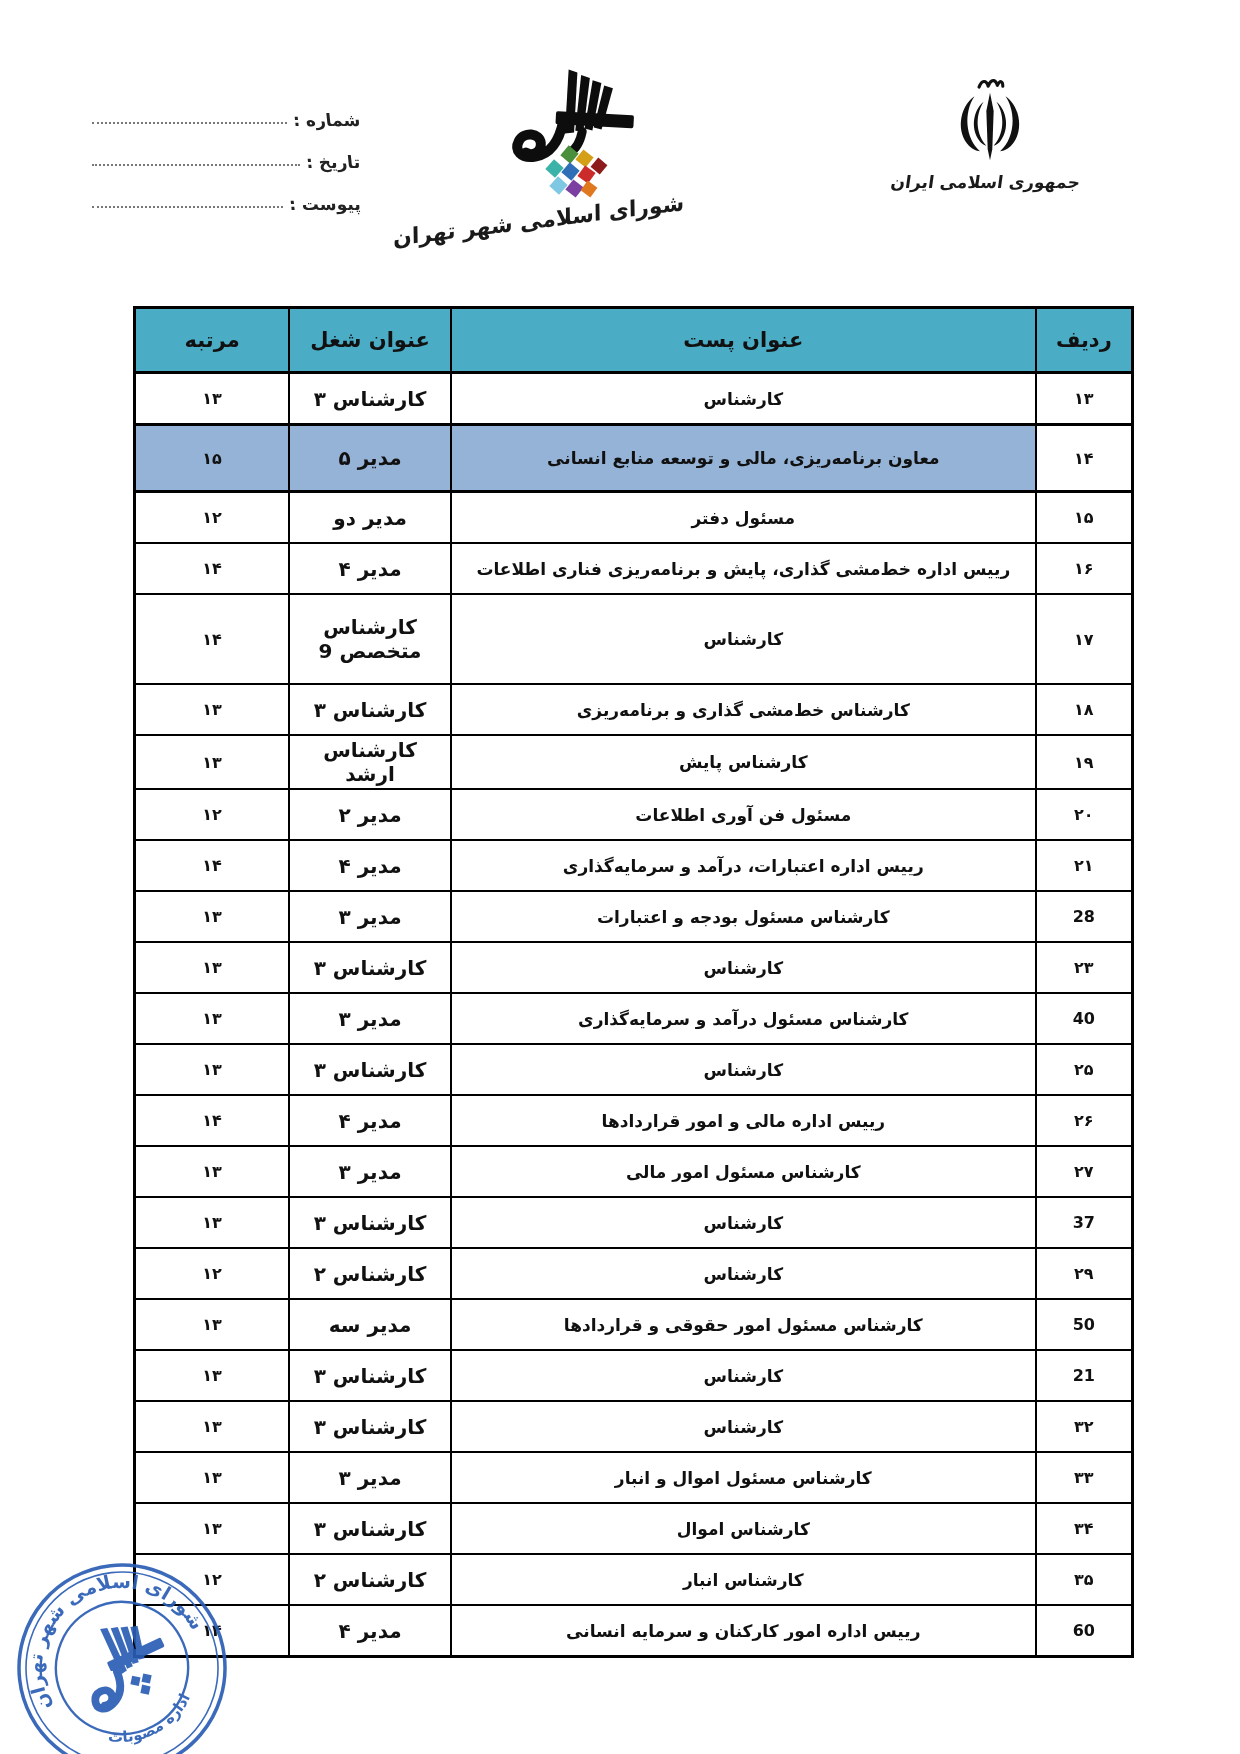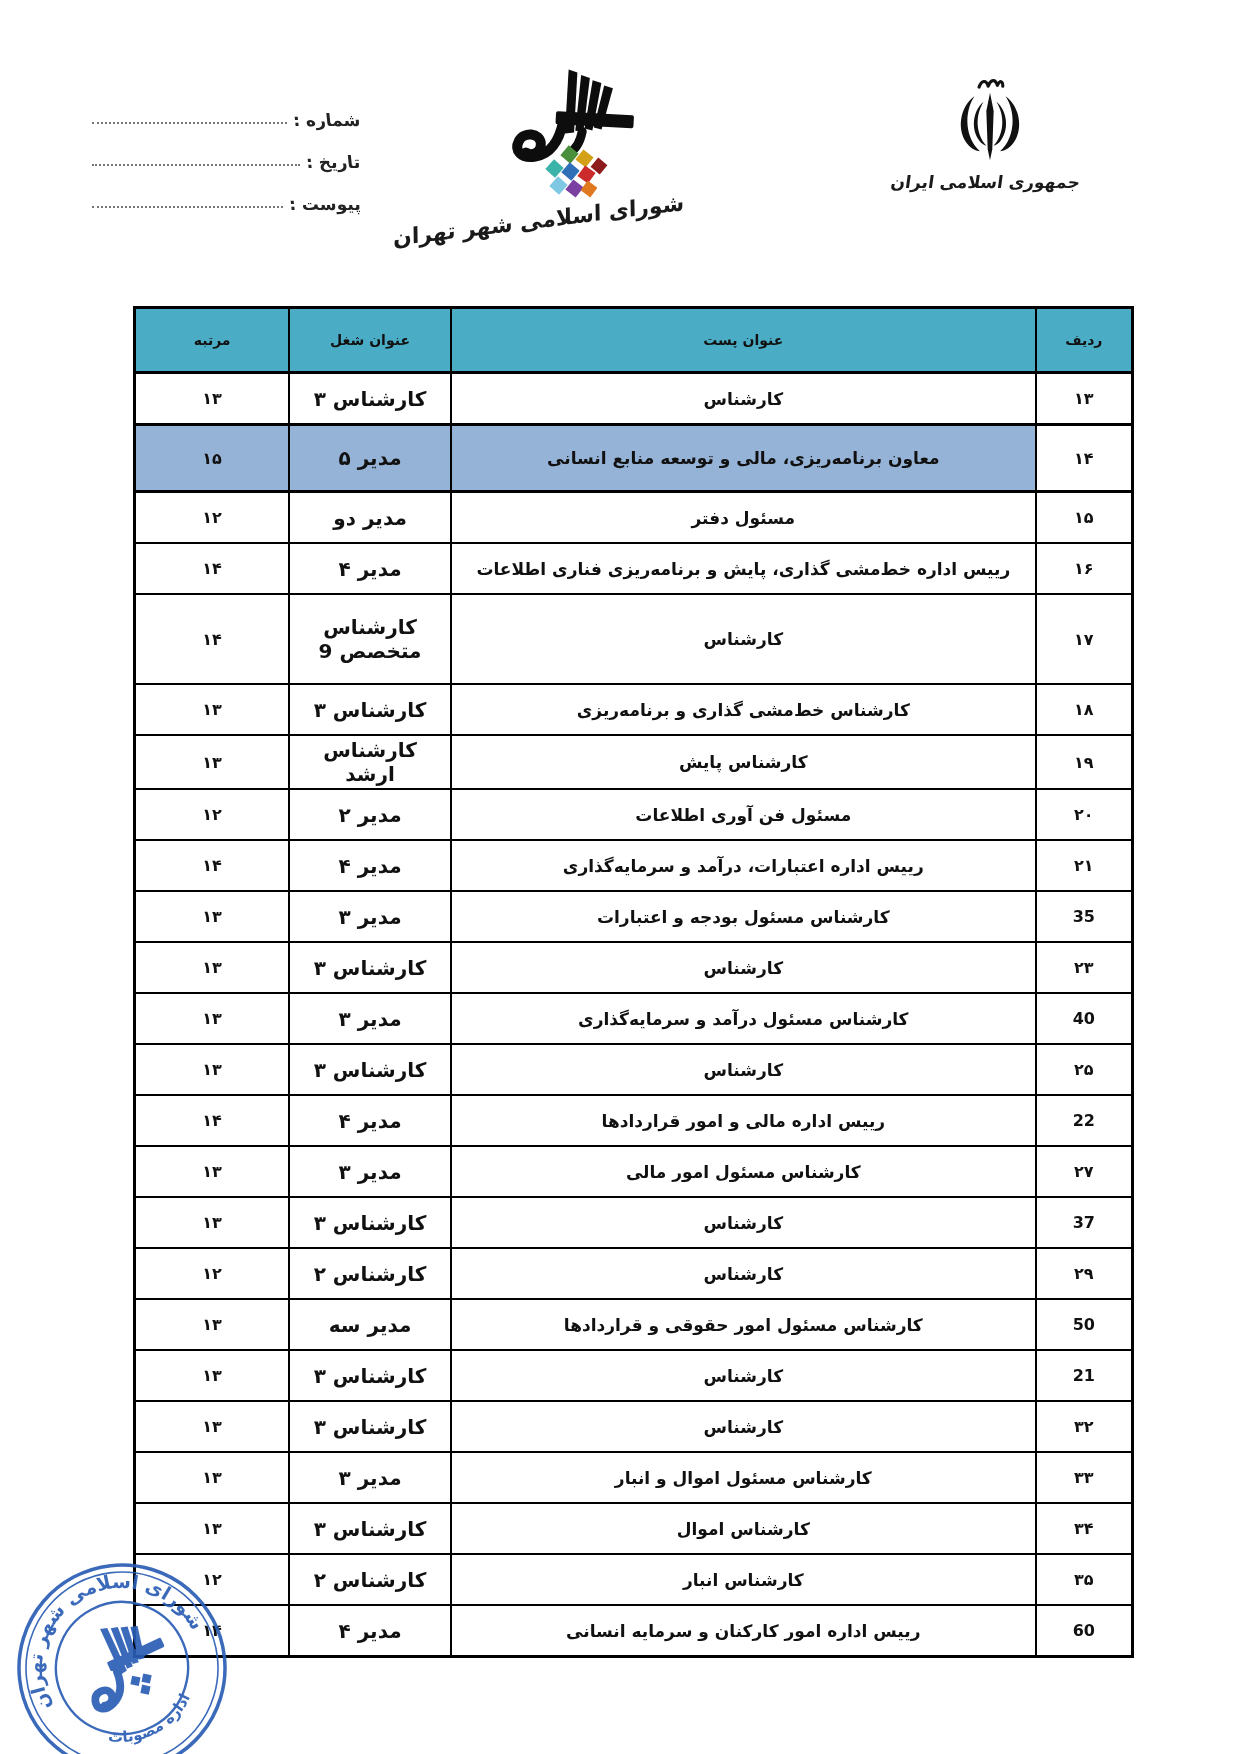"مرتبه" .roster thead th { font-size: 14px -> 21px }
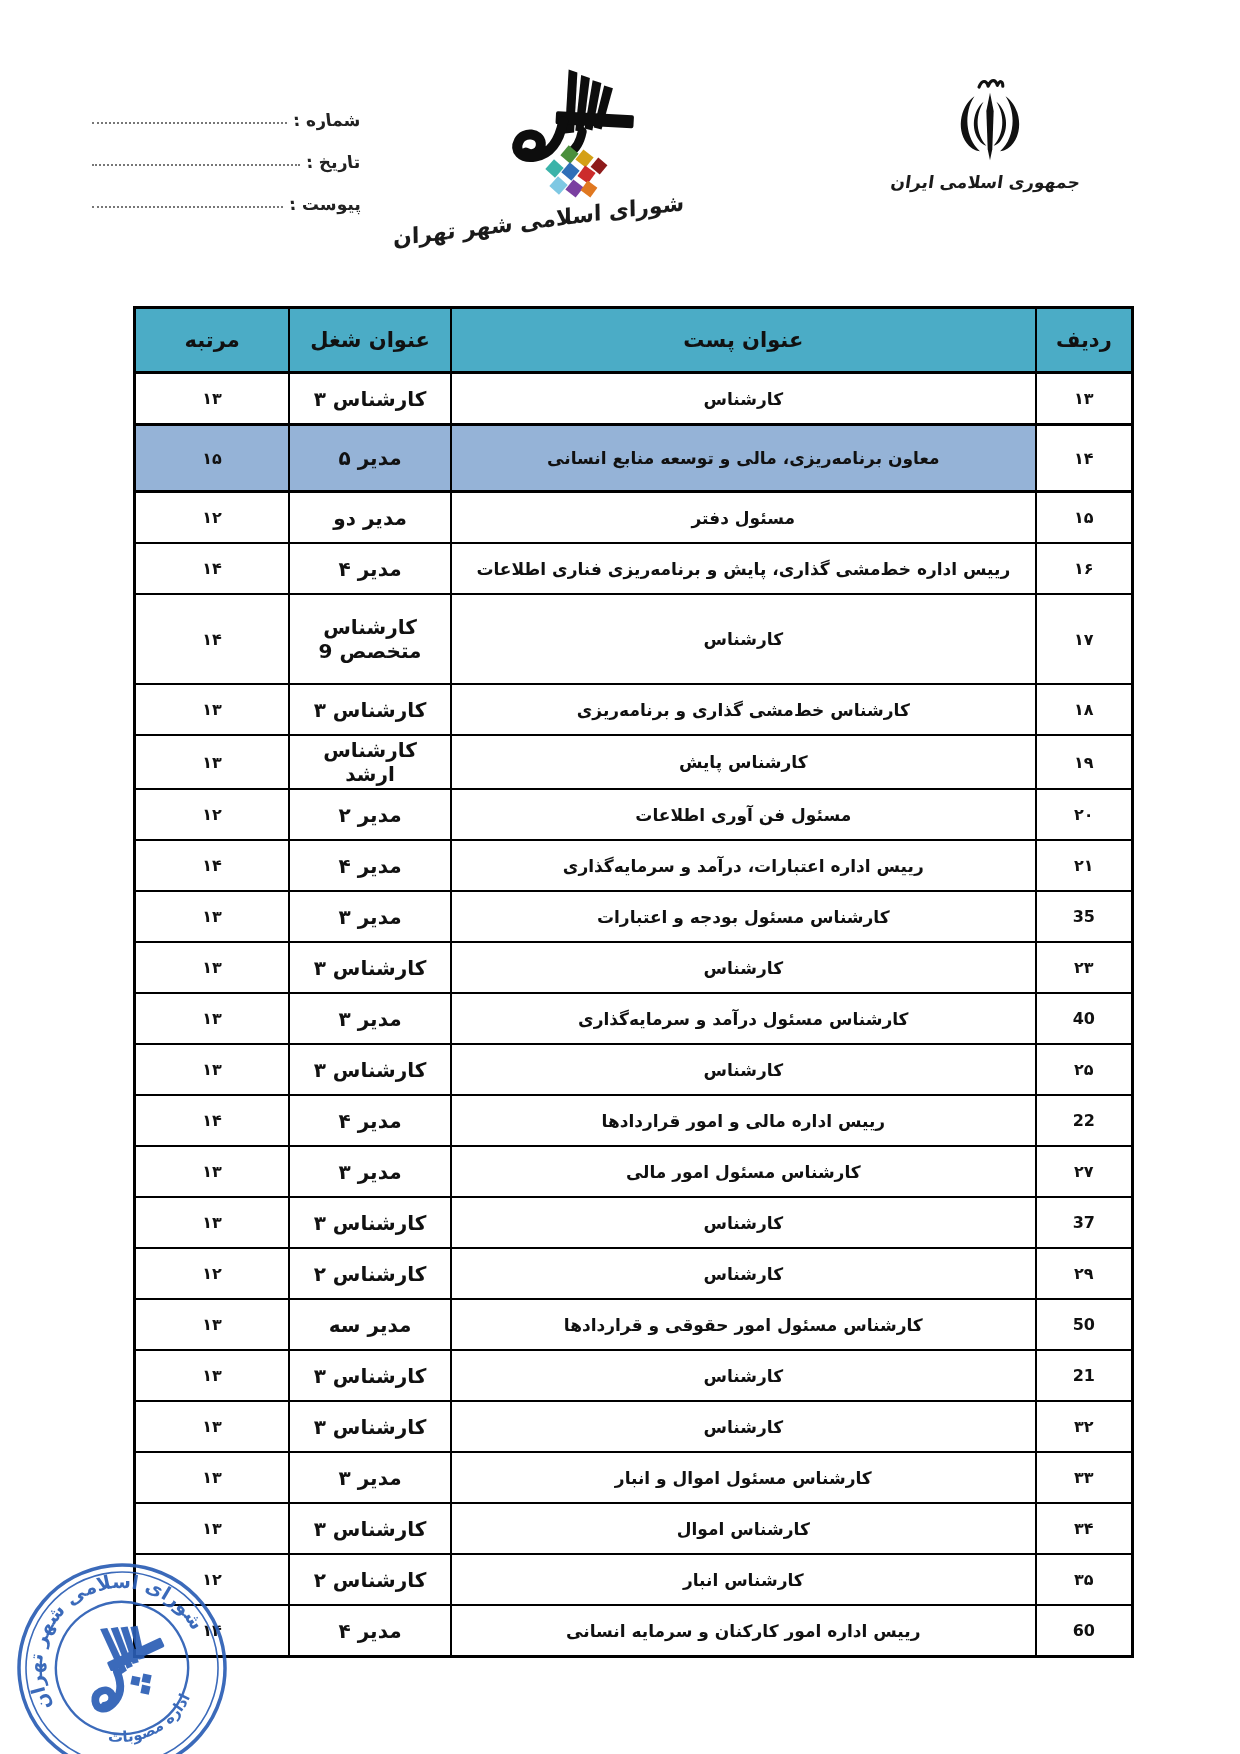"35" td.cell-radif { text: 35 -> 28 }
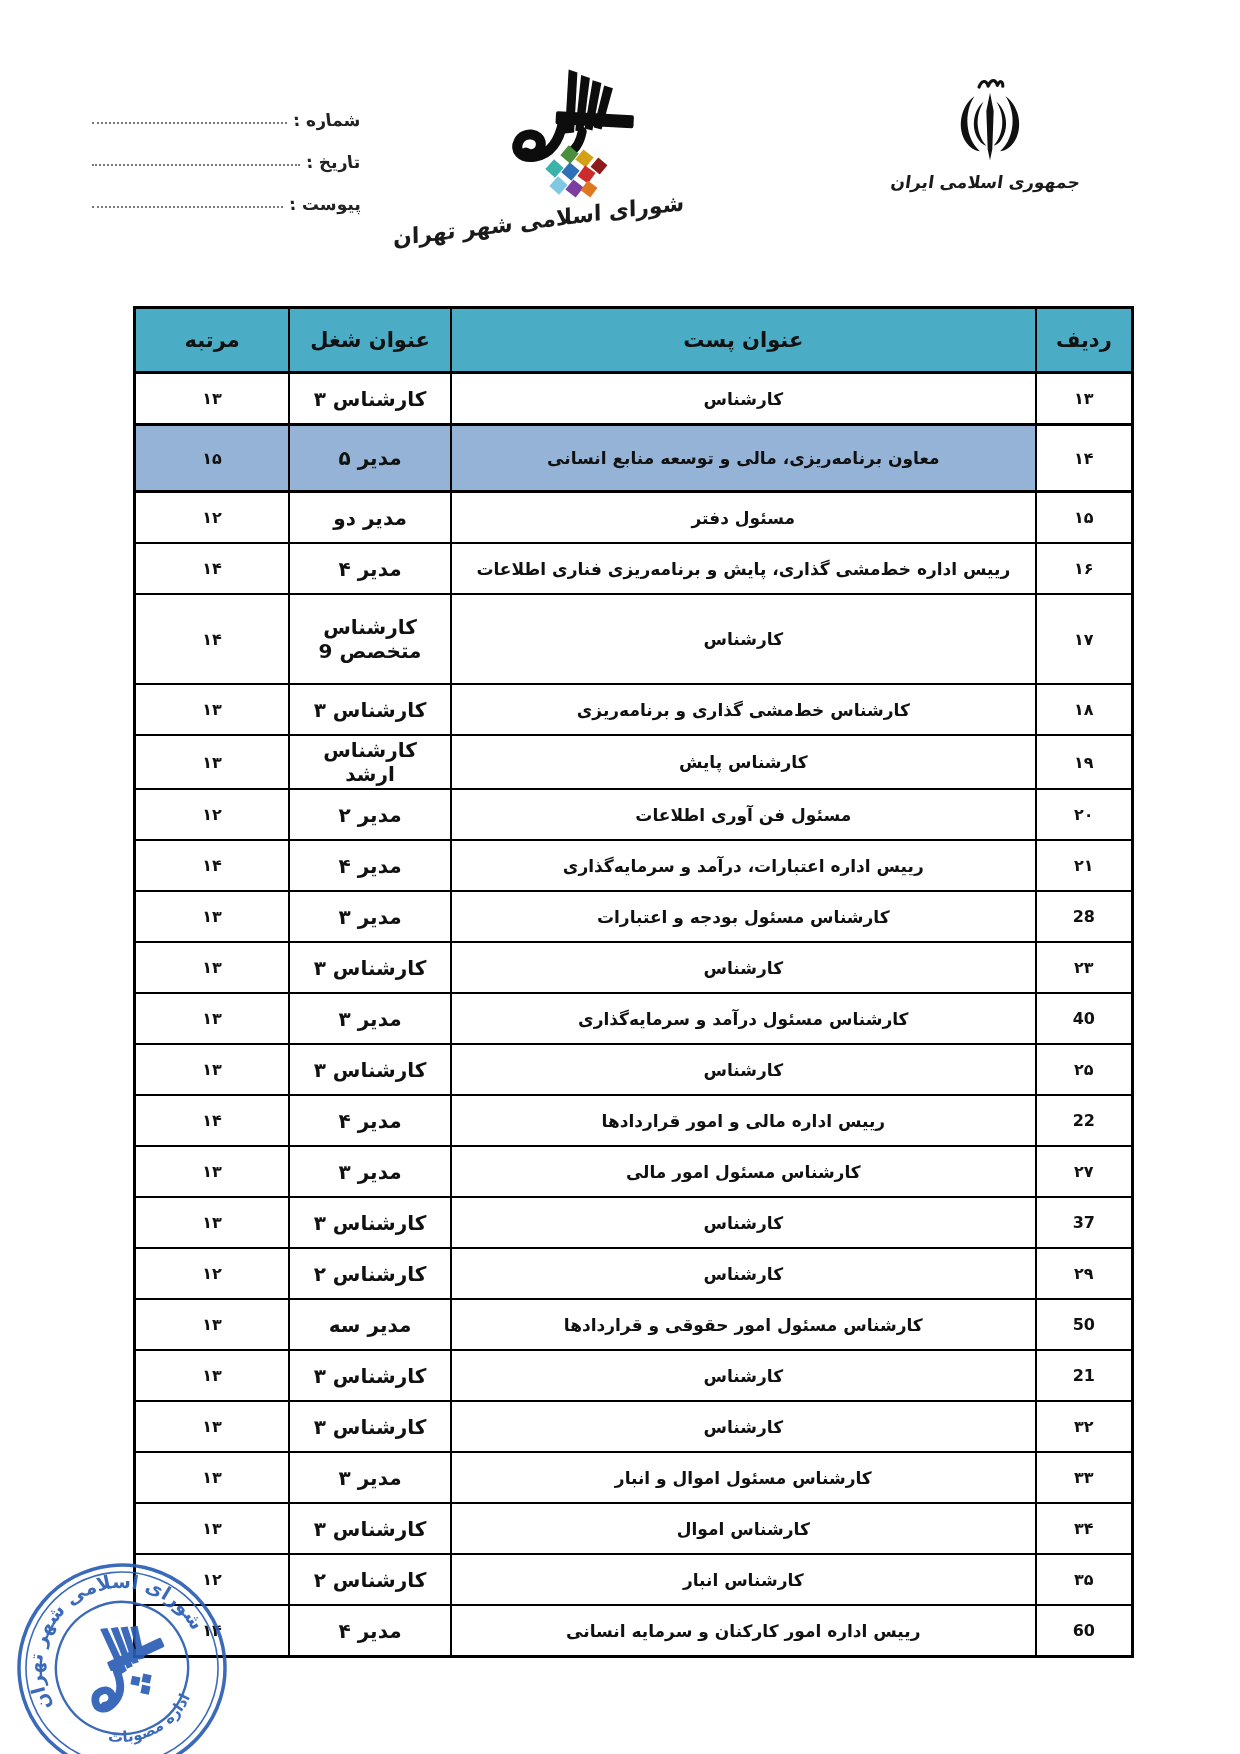"22" td.cell-radif { text: 22 -> ۲۶ }
